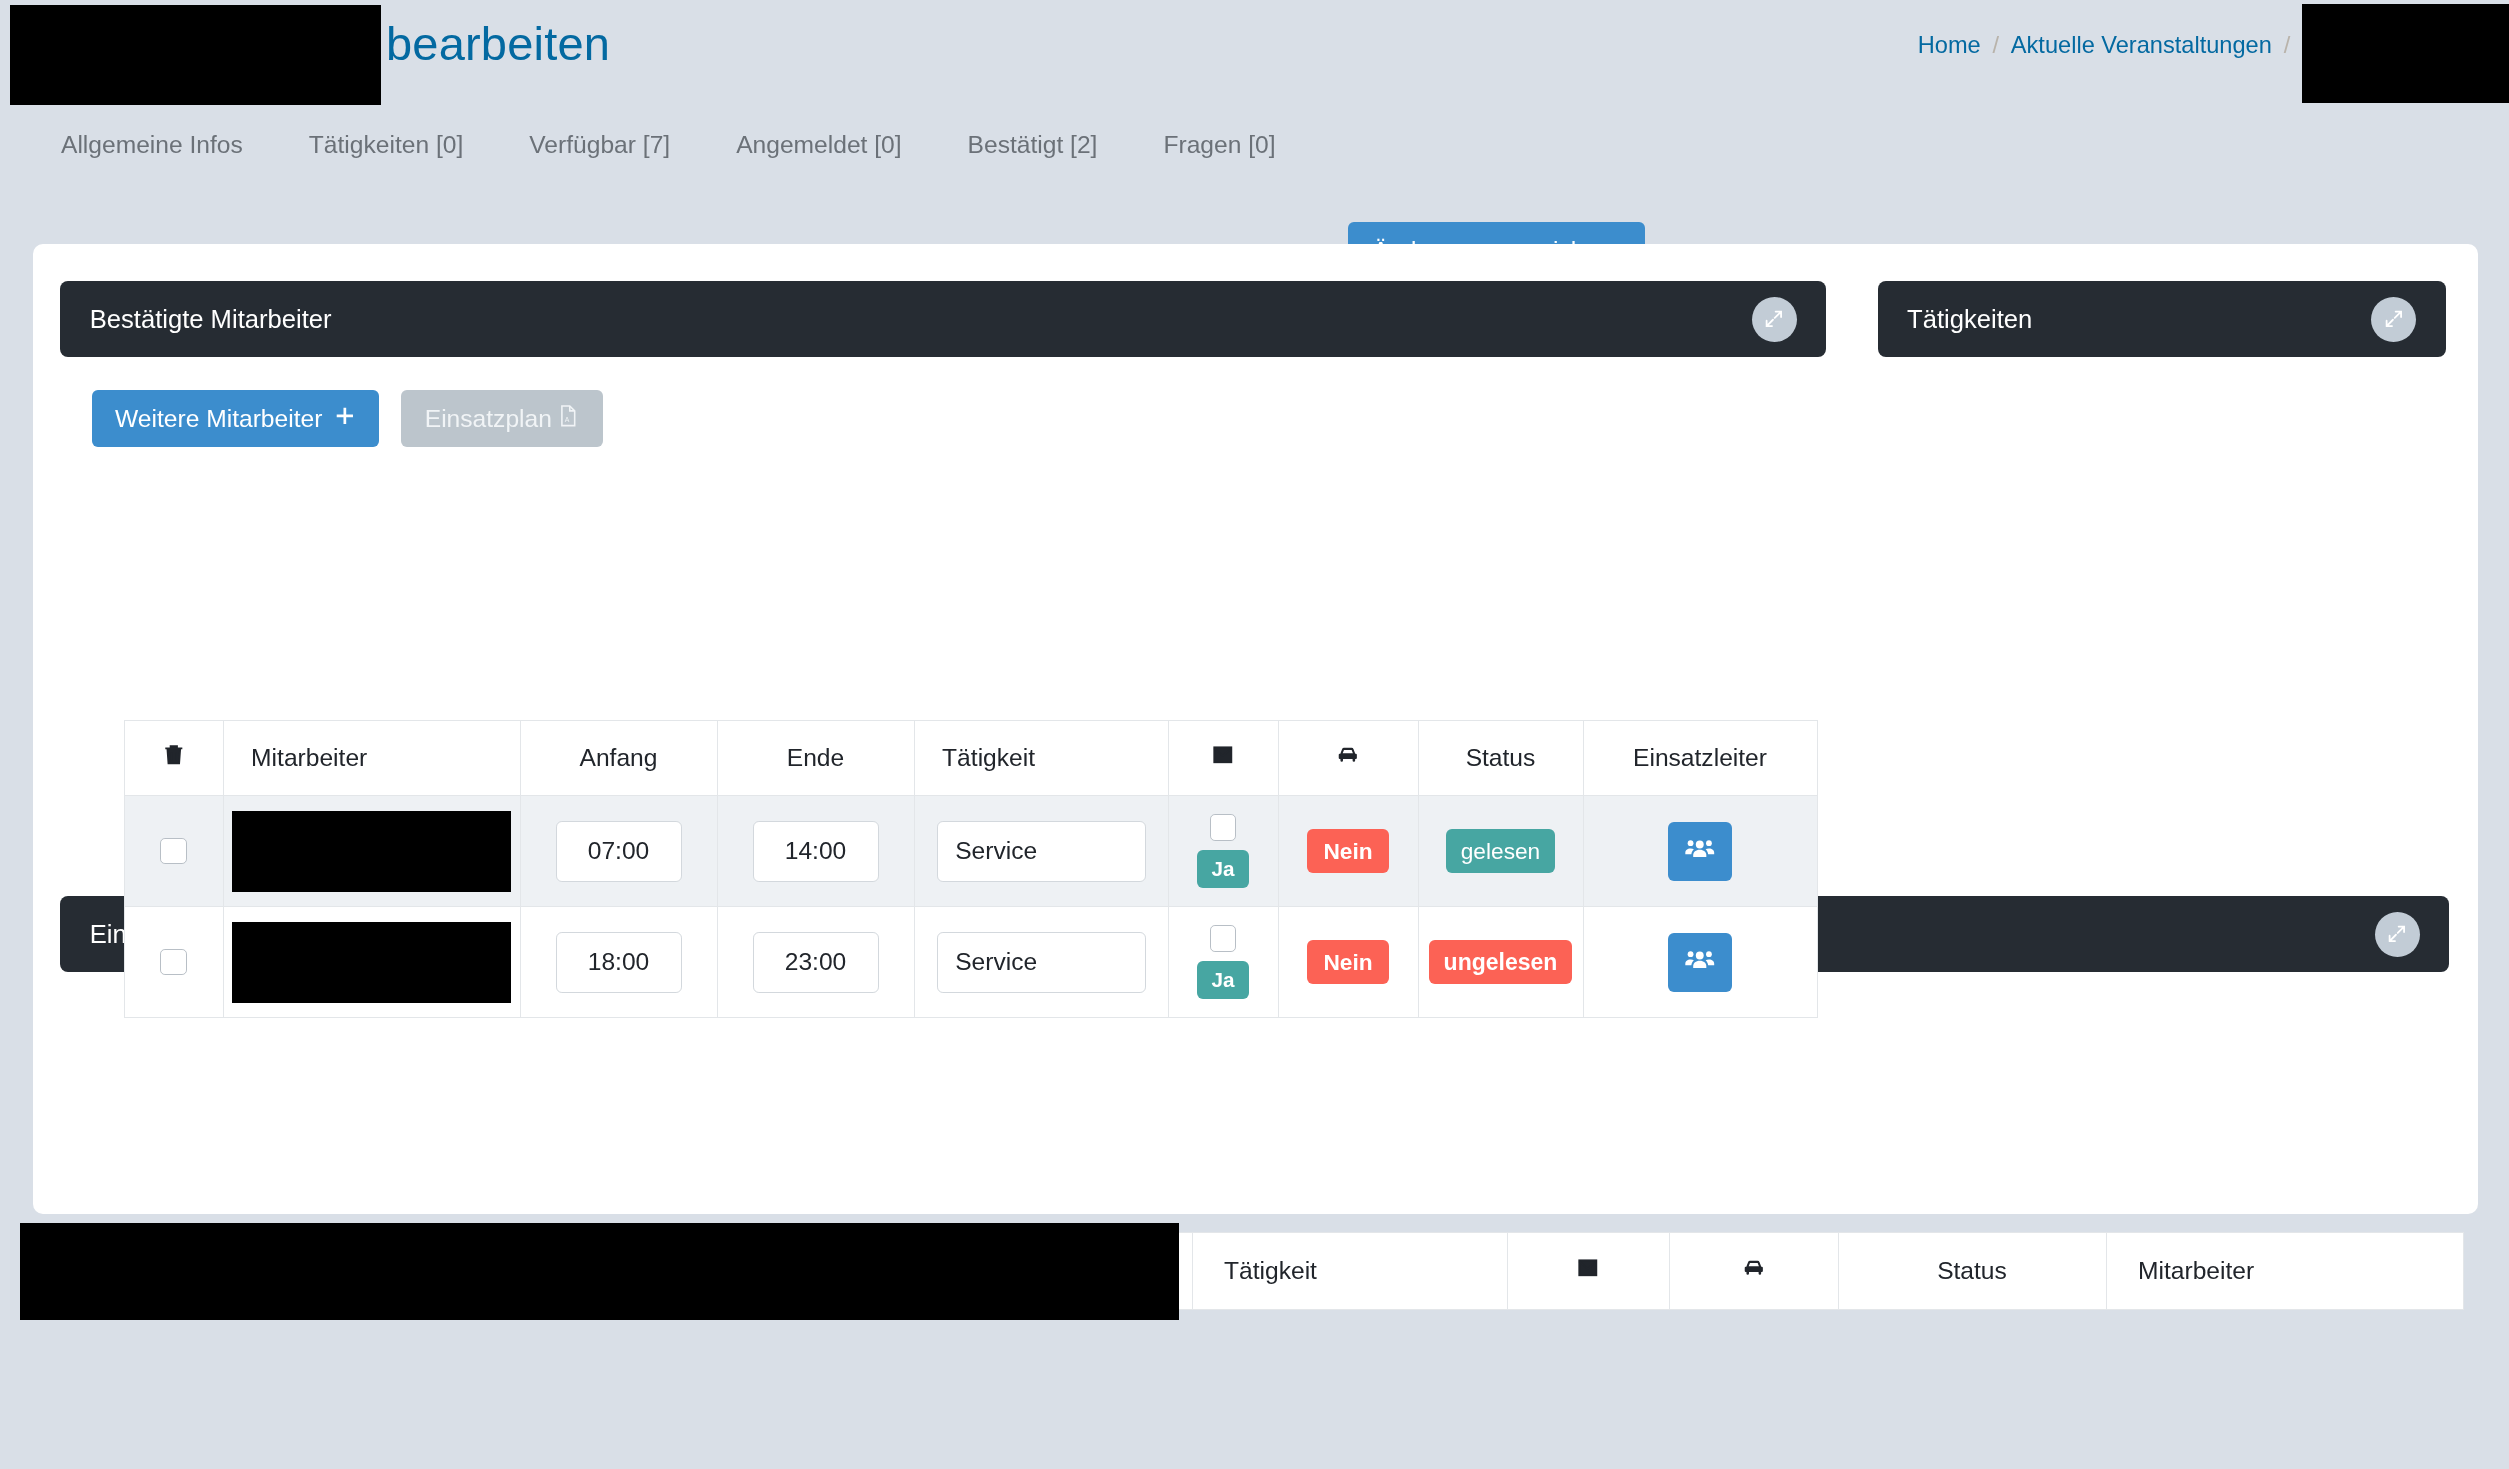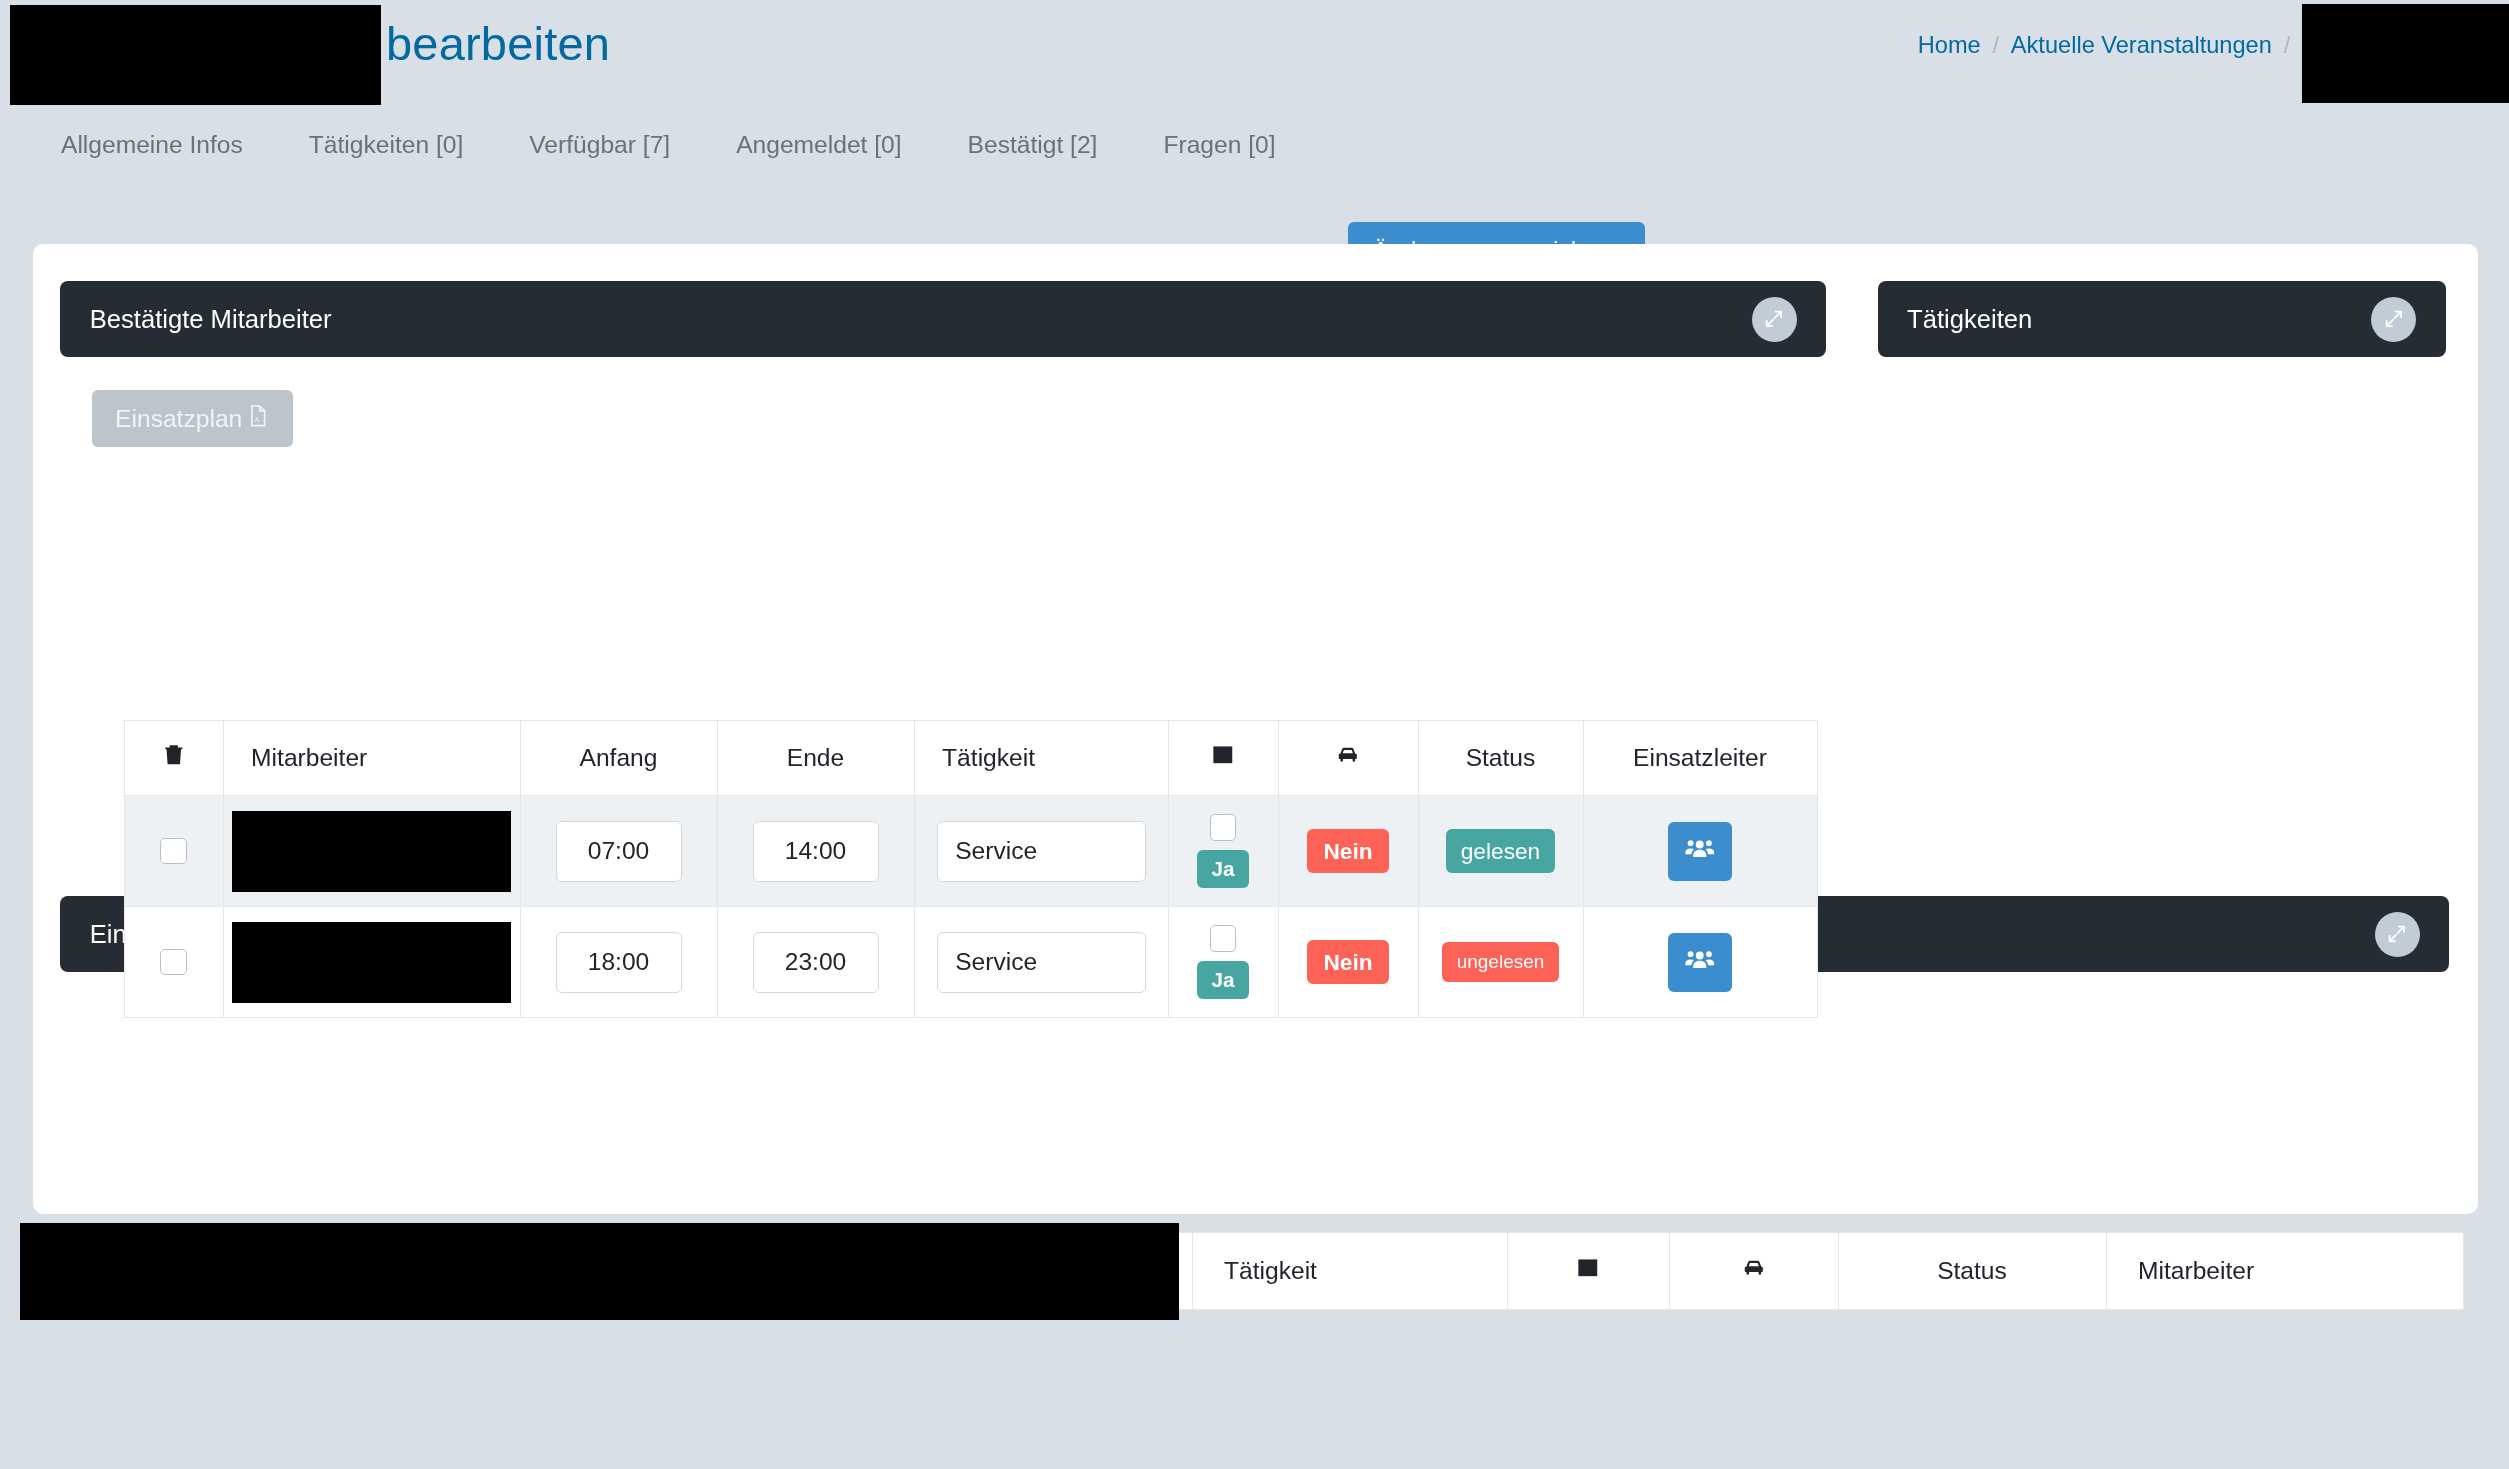"Weitere Mitarbeiter" button.btn-add { html: none -> <button> <span>Weitere Mitarbeiter</span> <span> <svg> <path></path> </svg> </span> </button> }
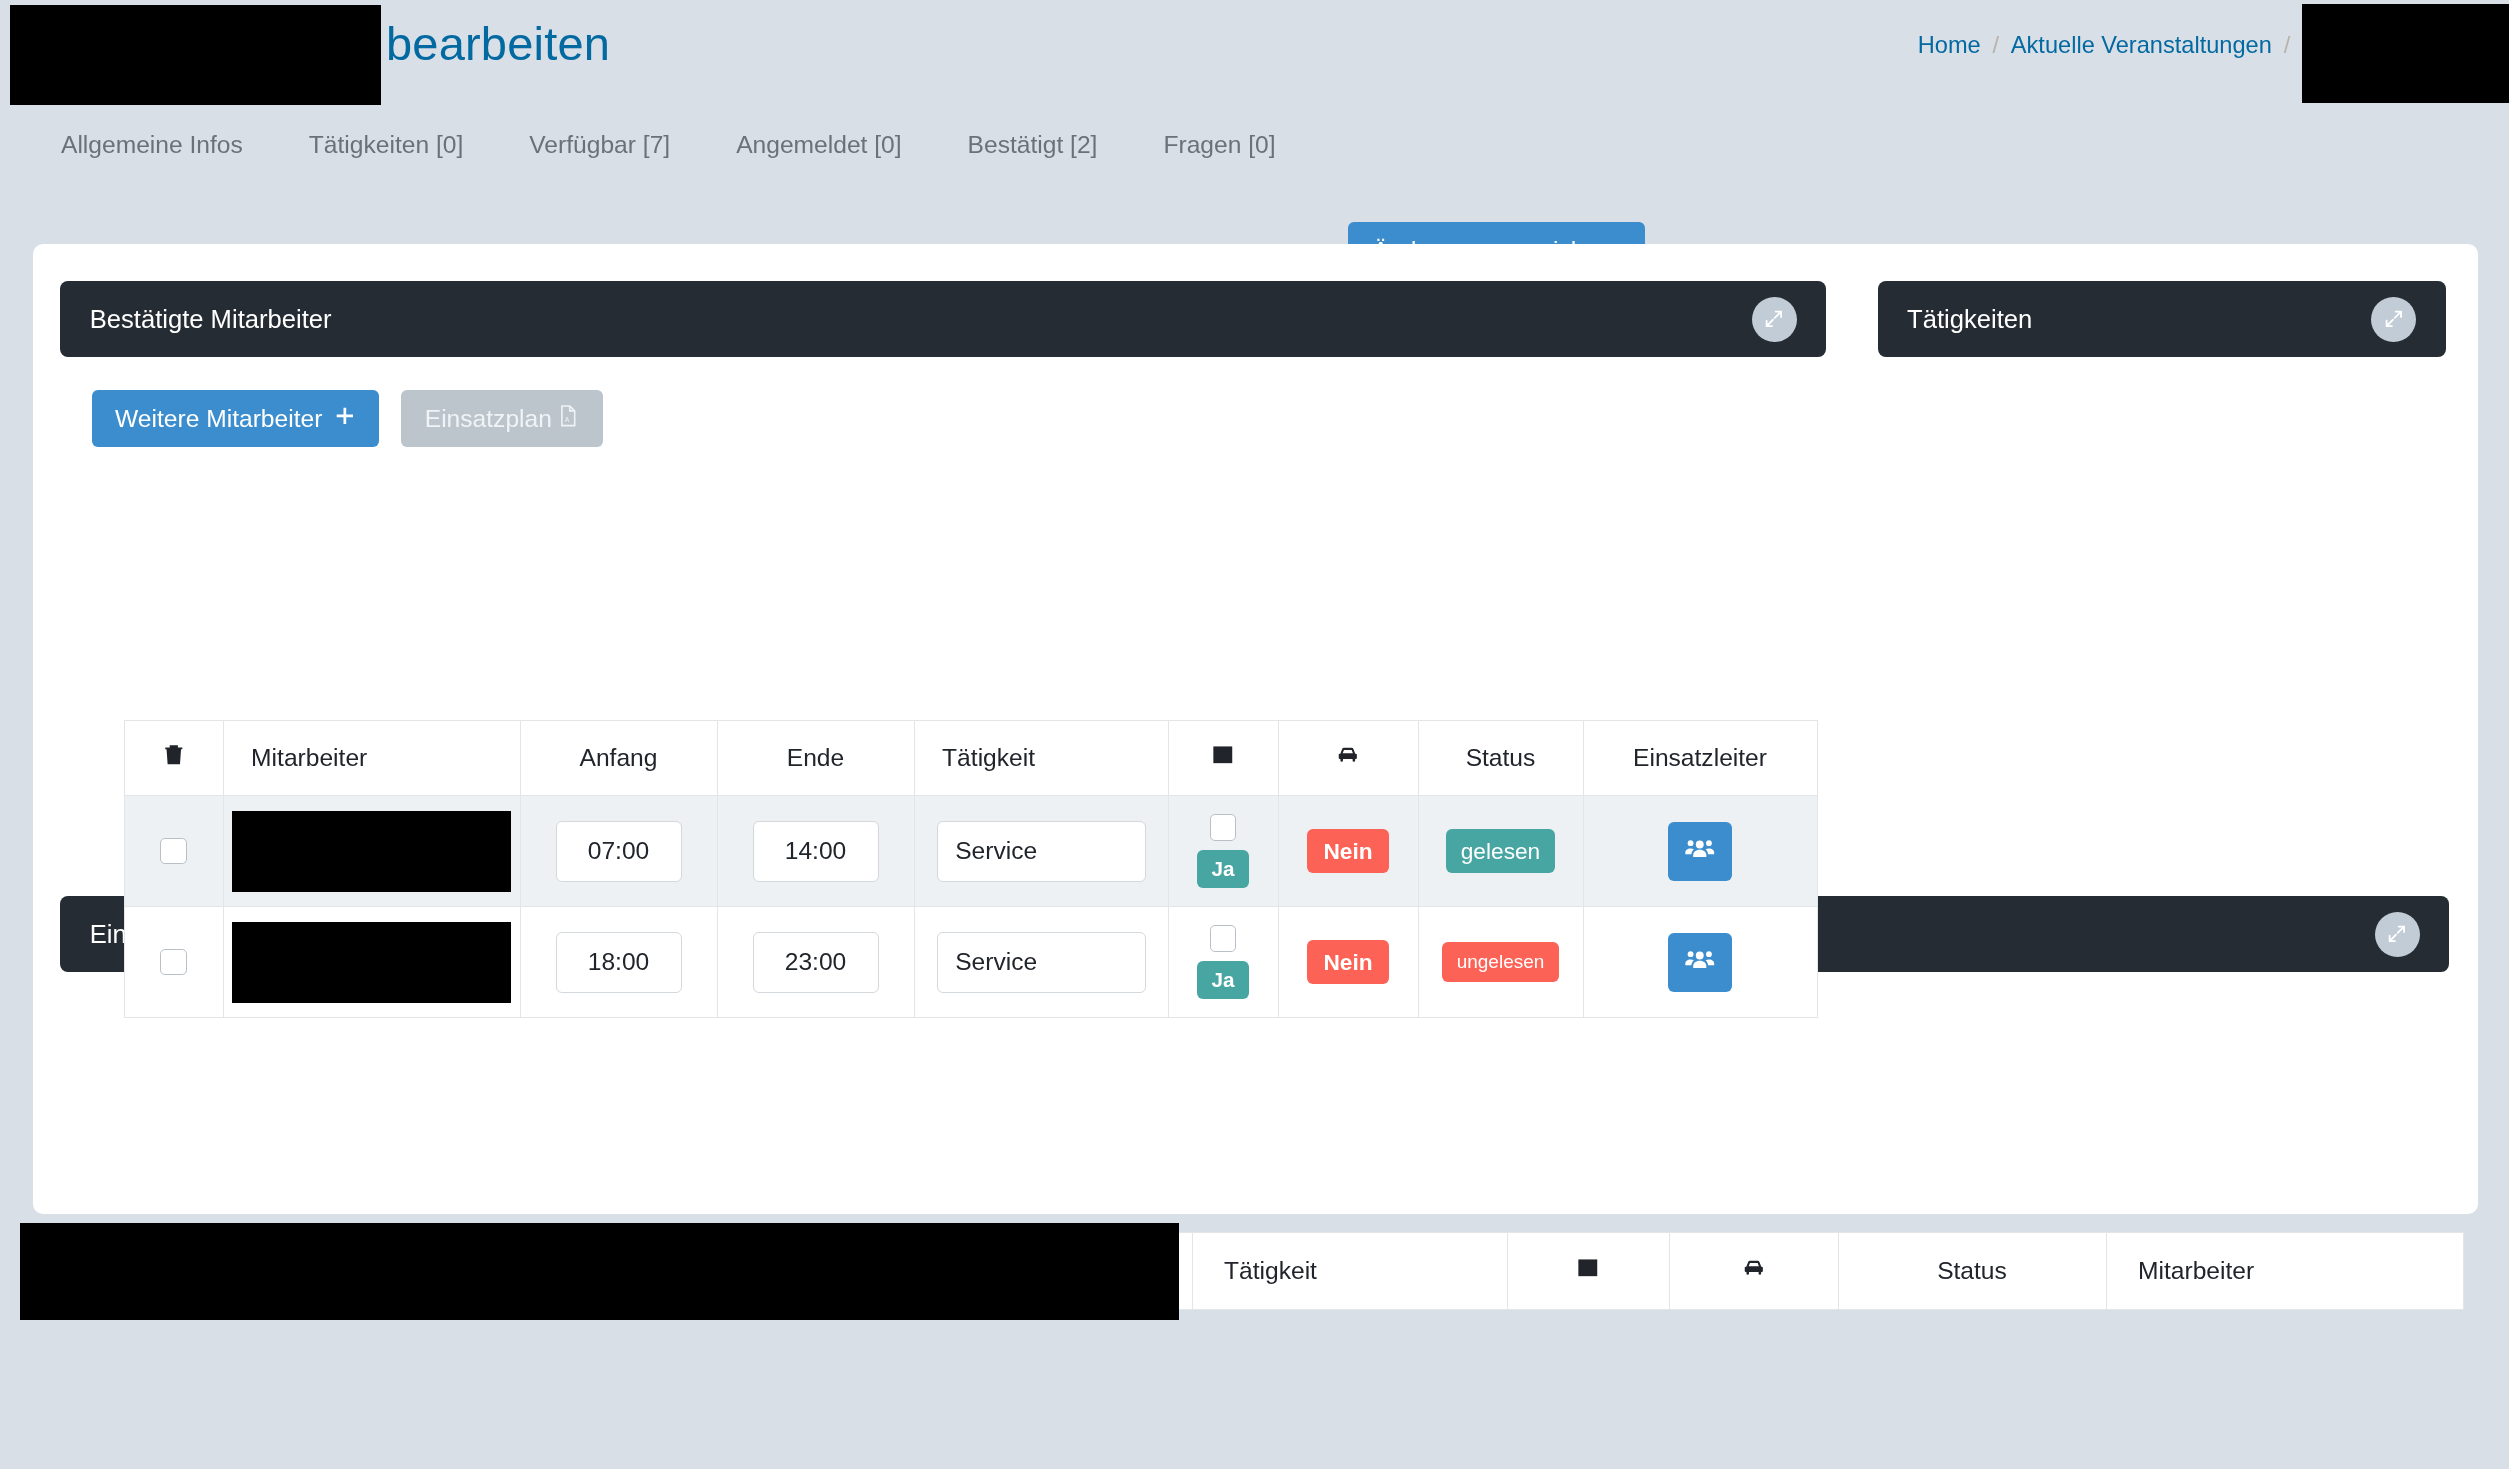"ungelesen" .badge.bad { font-size: 19px -> 23px; font-weight: 400 -> 700 }
